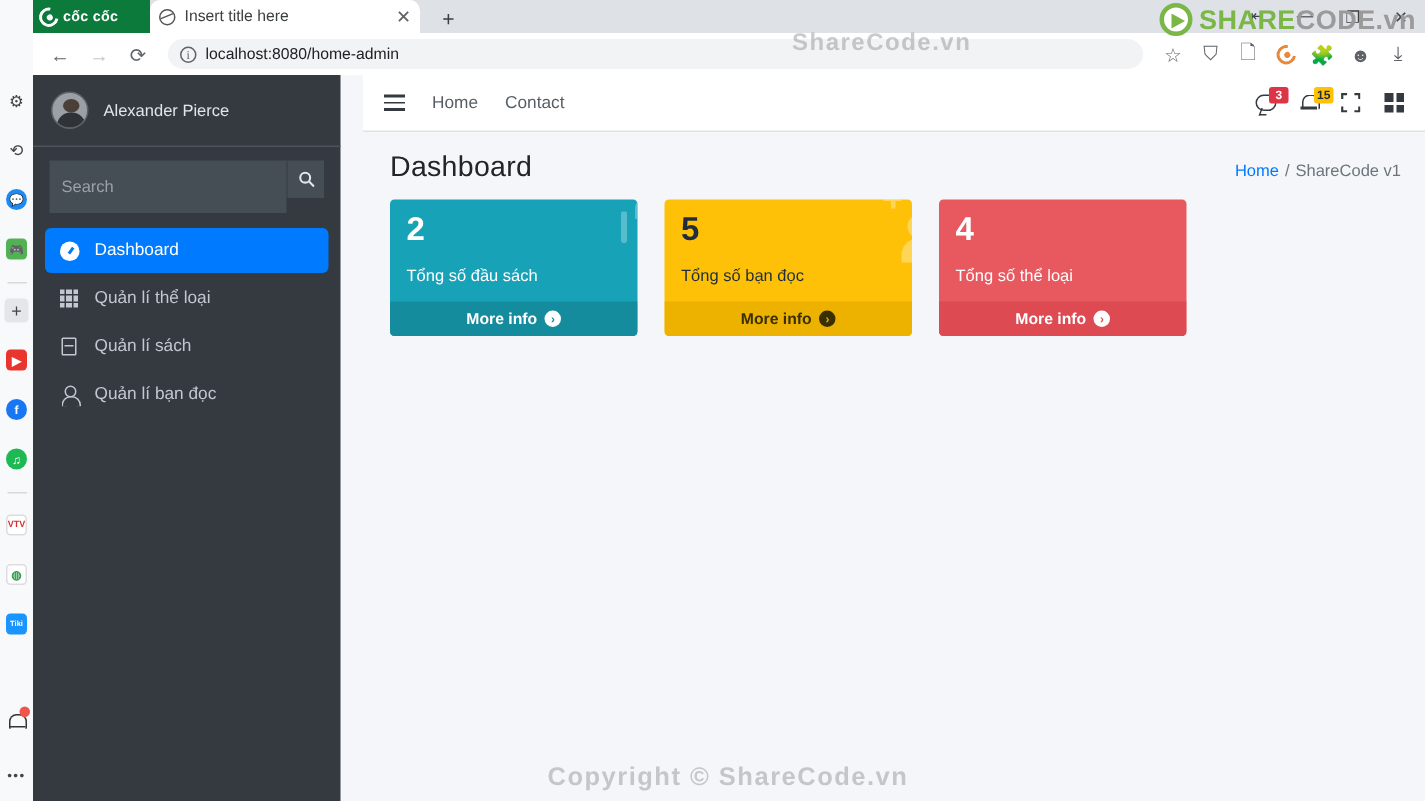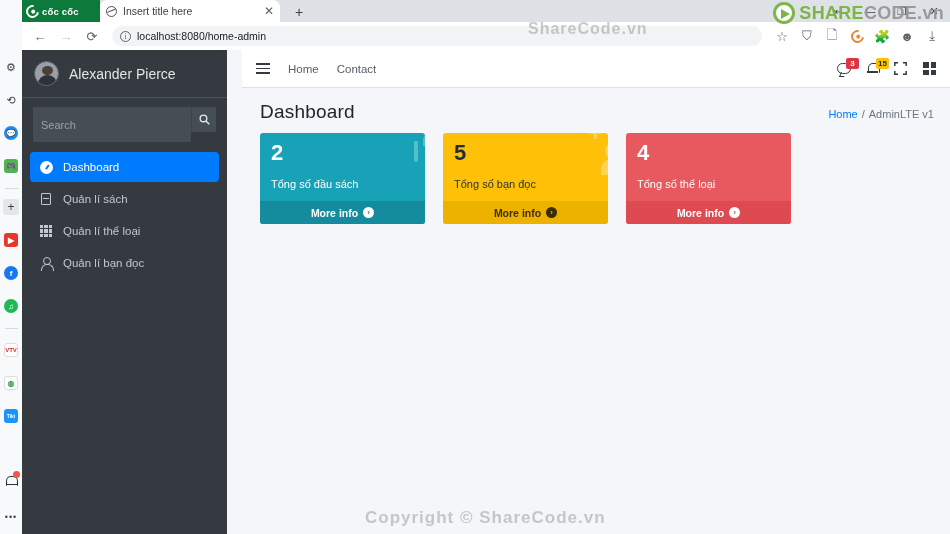"Alexander Pierce" .user-name { font-size: 14px -> 11px }
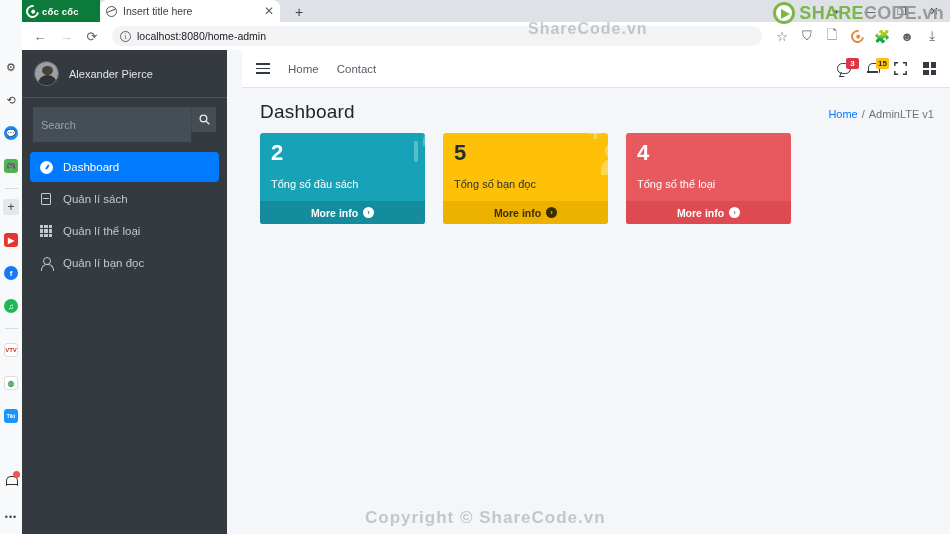"AdminLTE v1" span { text: AdminLTE -> ShareCode }
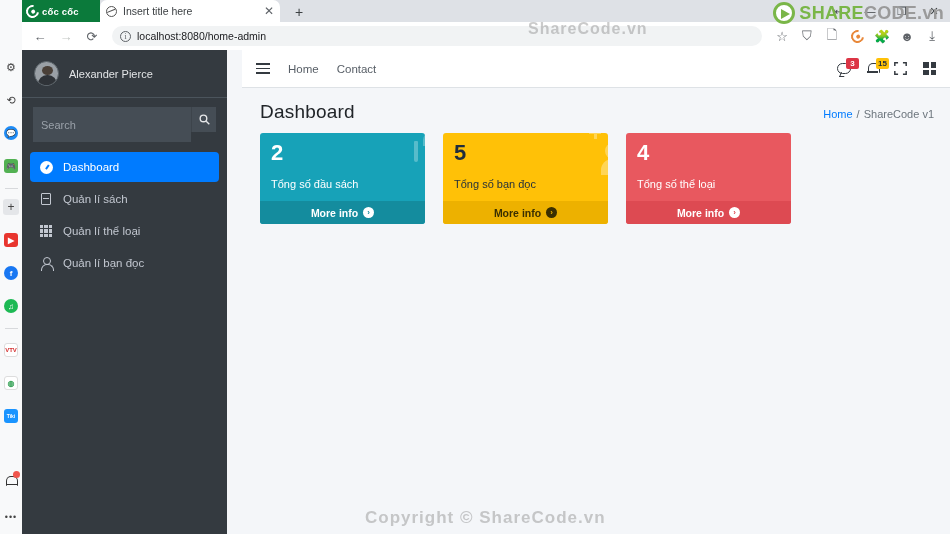"Quản lí sách" div.navitem { order: before "Quản lí thể loại" -> after "Quản lí thể loại" }
